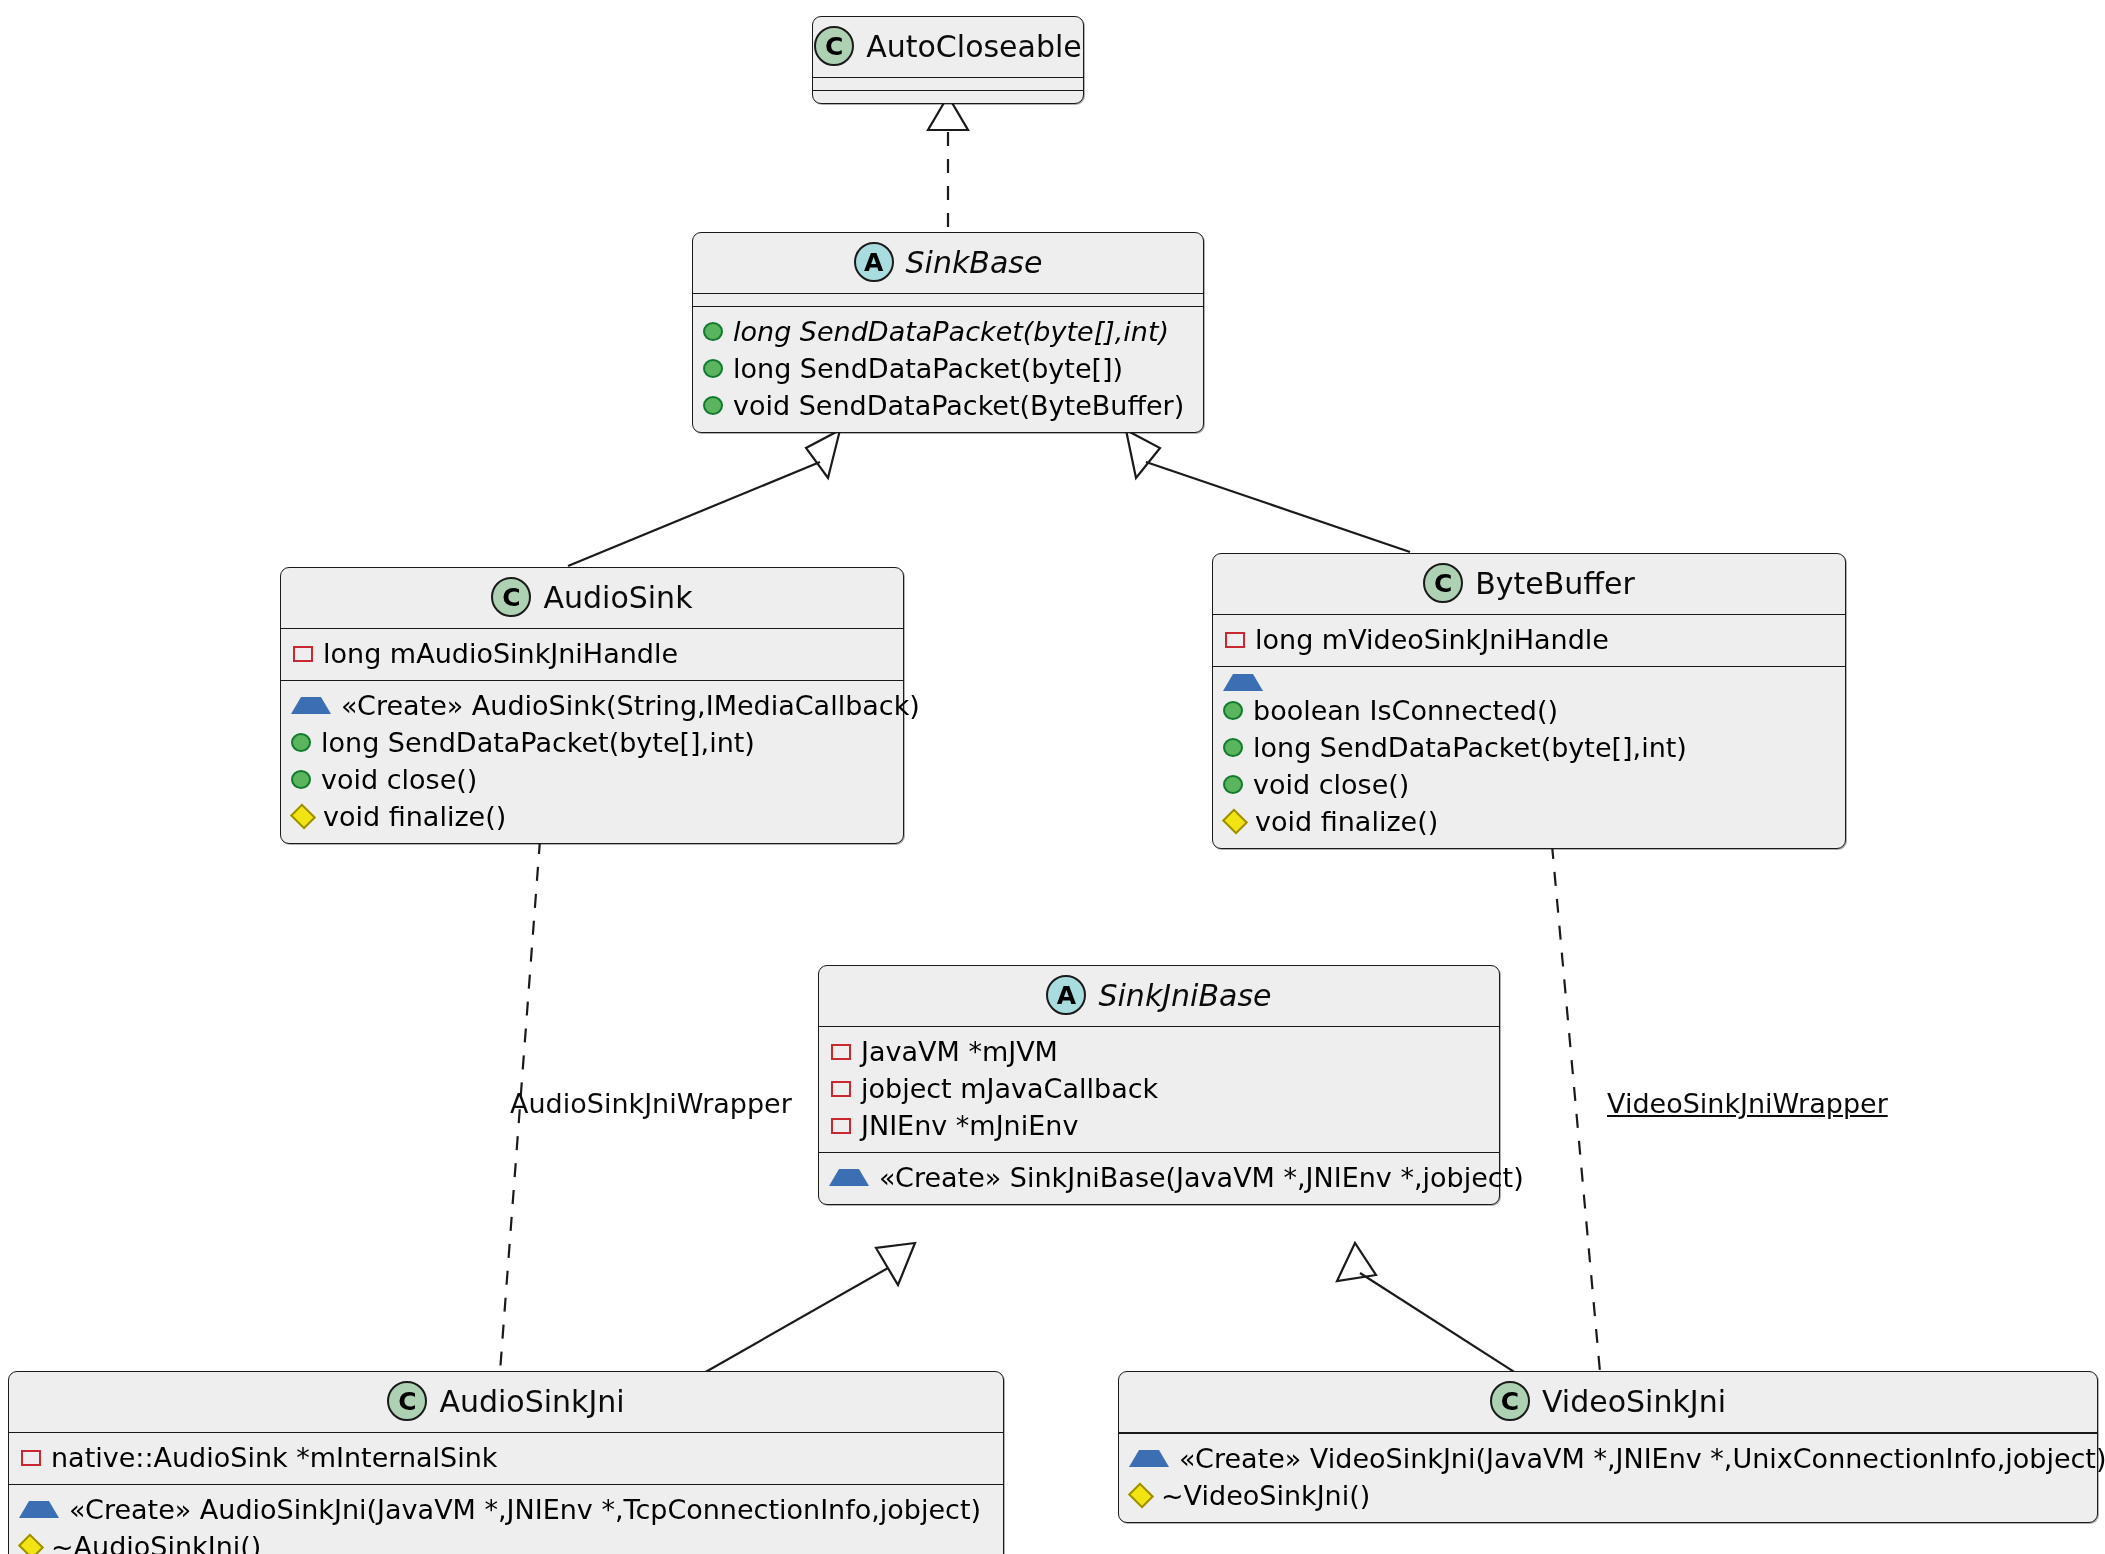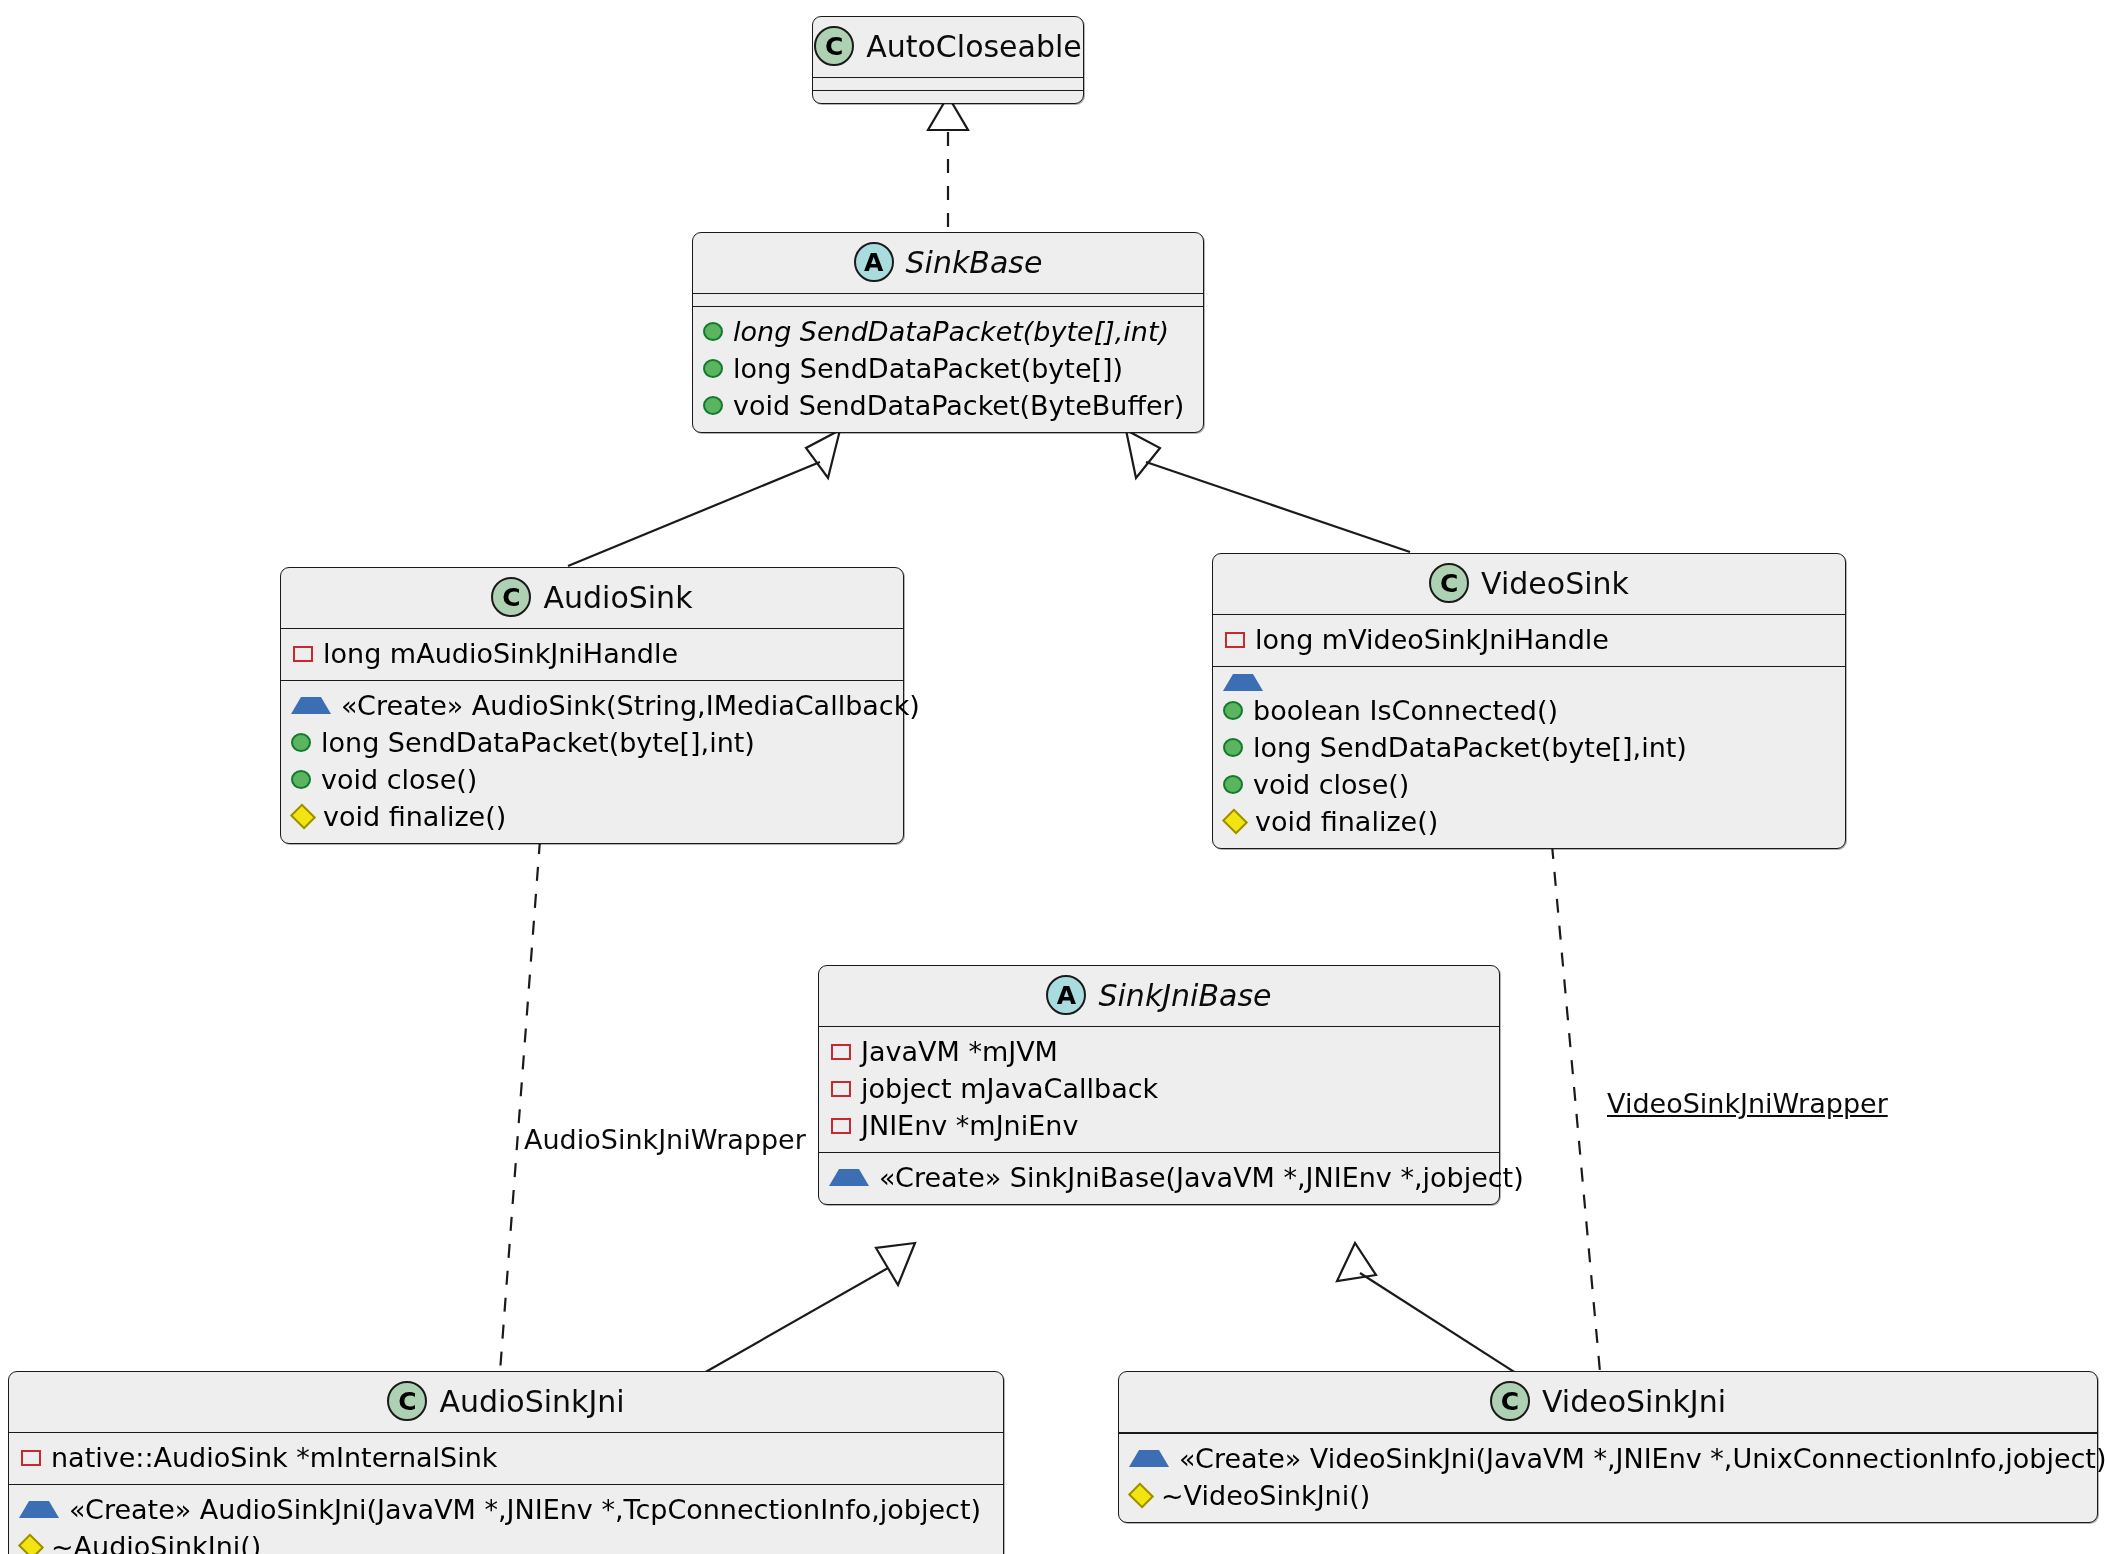"VideoSink" span.cls-name { text: VideoSink -> ByteBuffer }
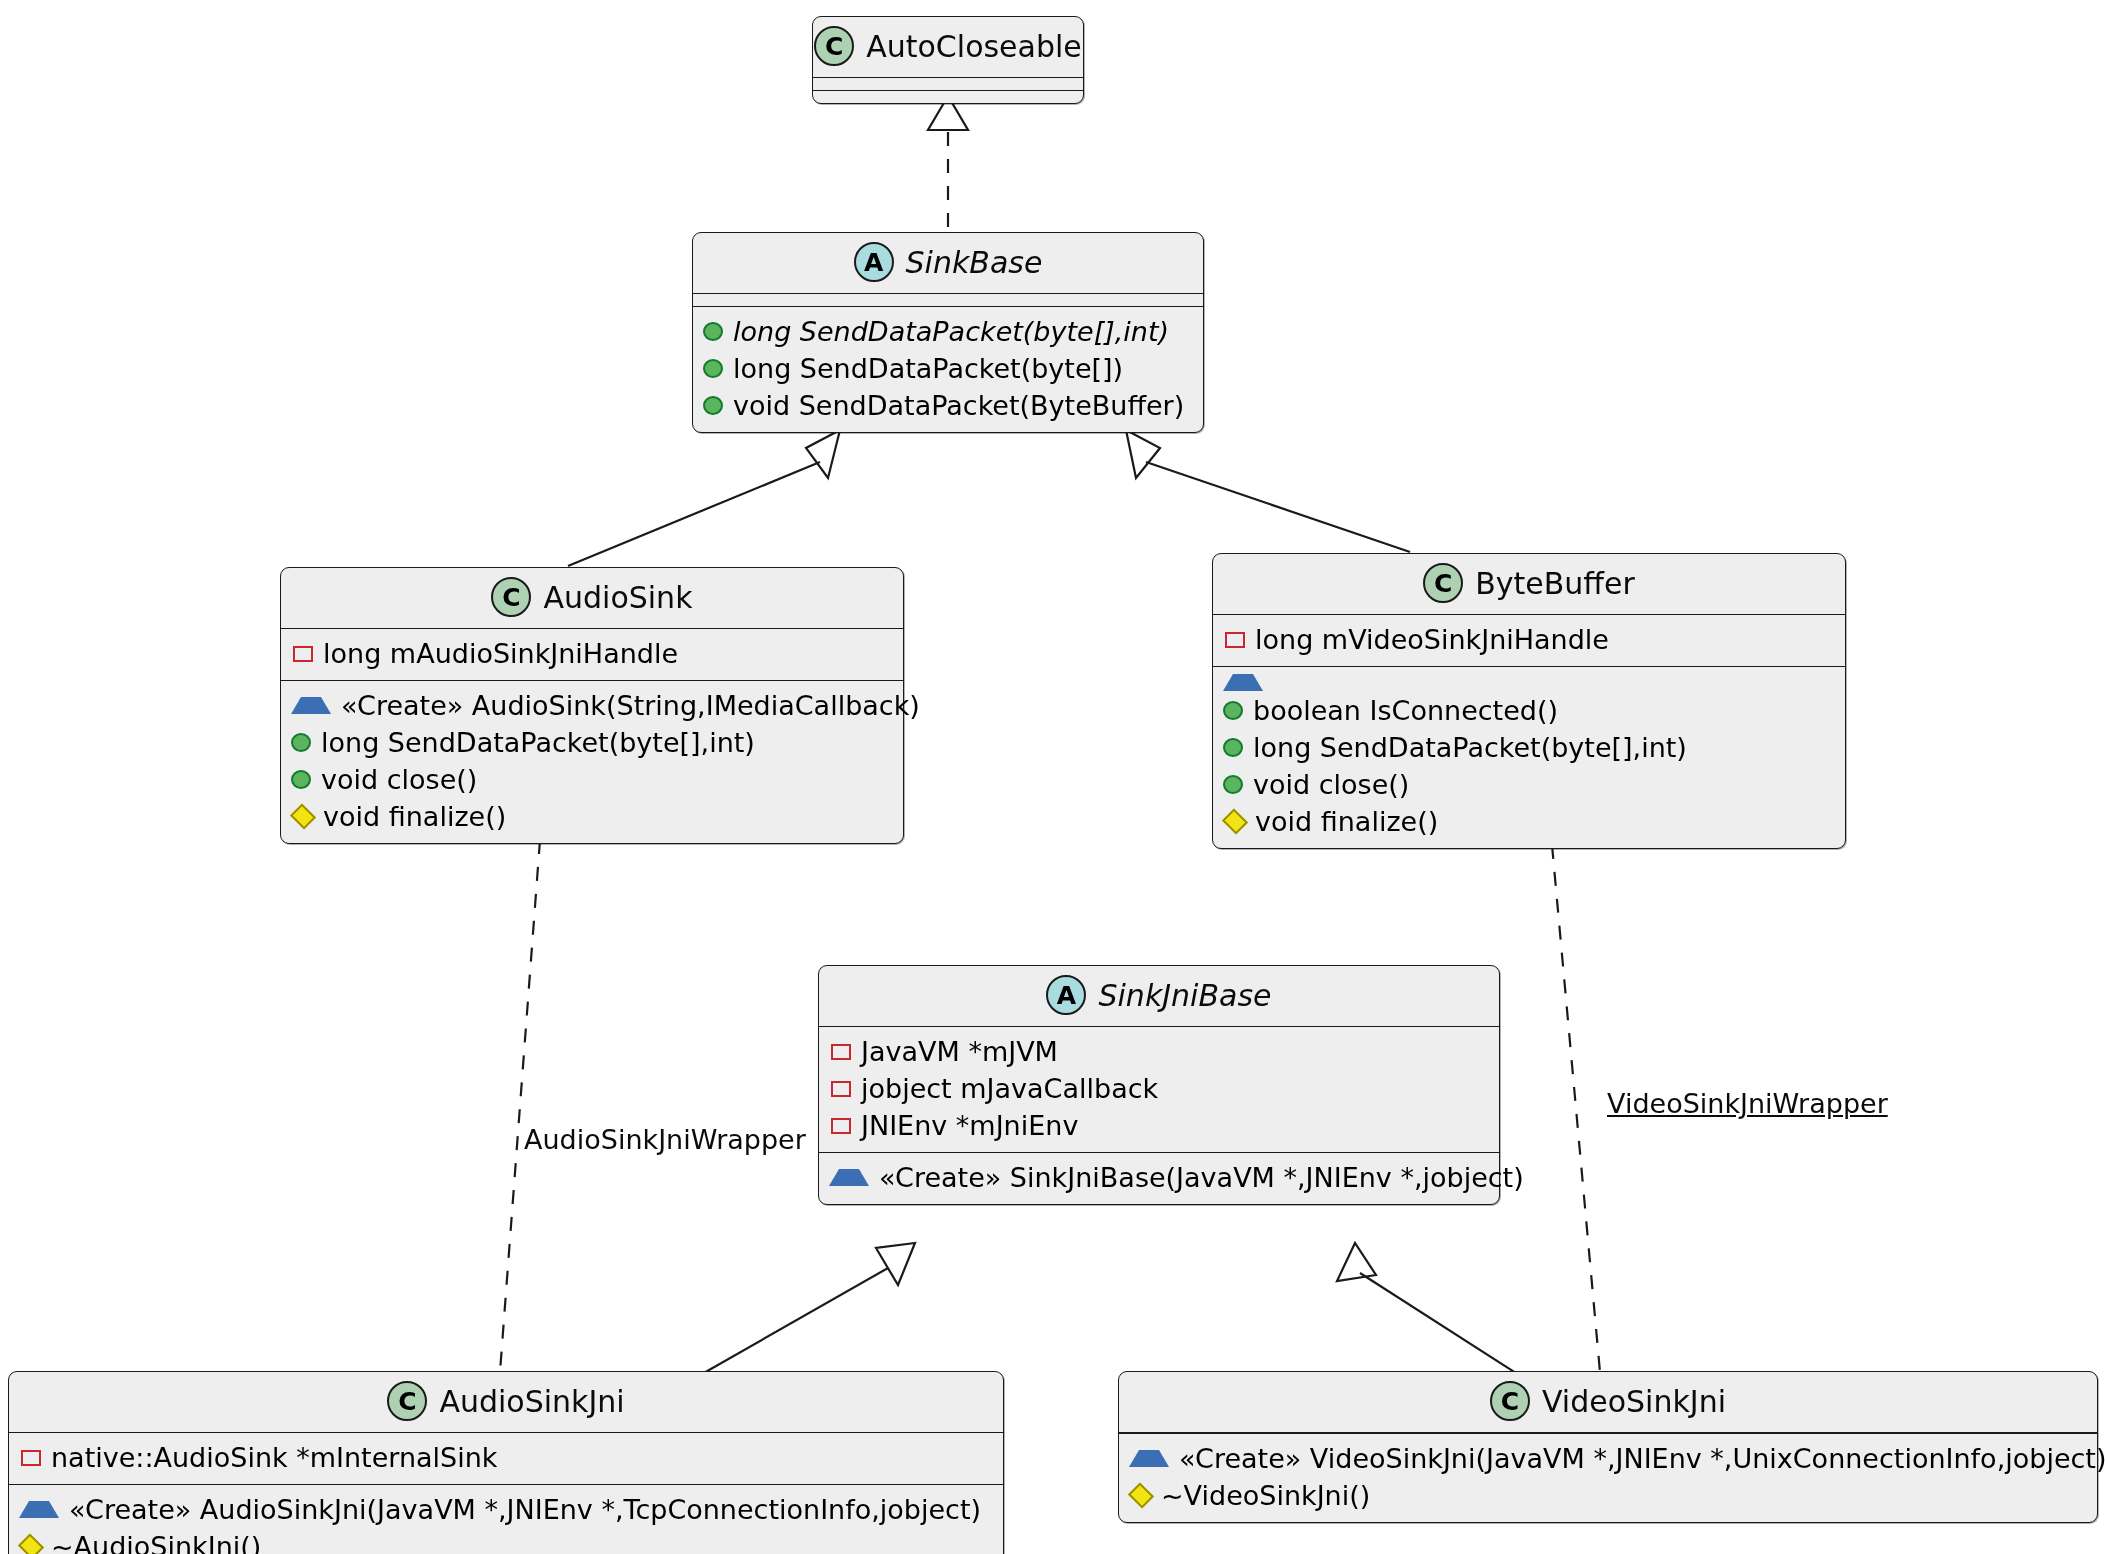"AudioSinkJniWrapper" div.edge-label { left: 524px -> 510px; margin-top: 36px -> none }
